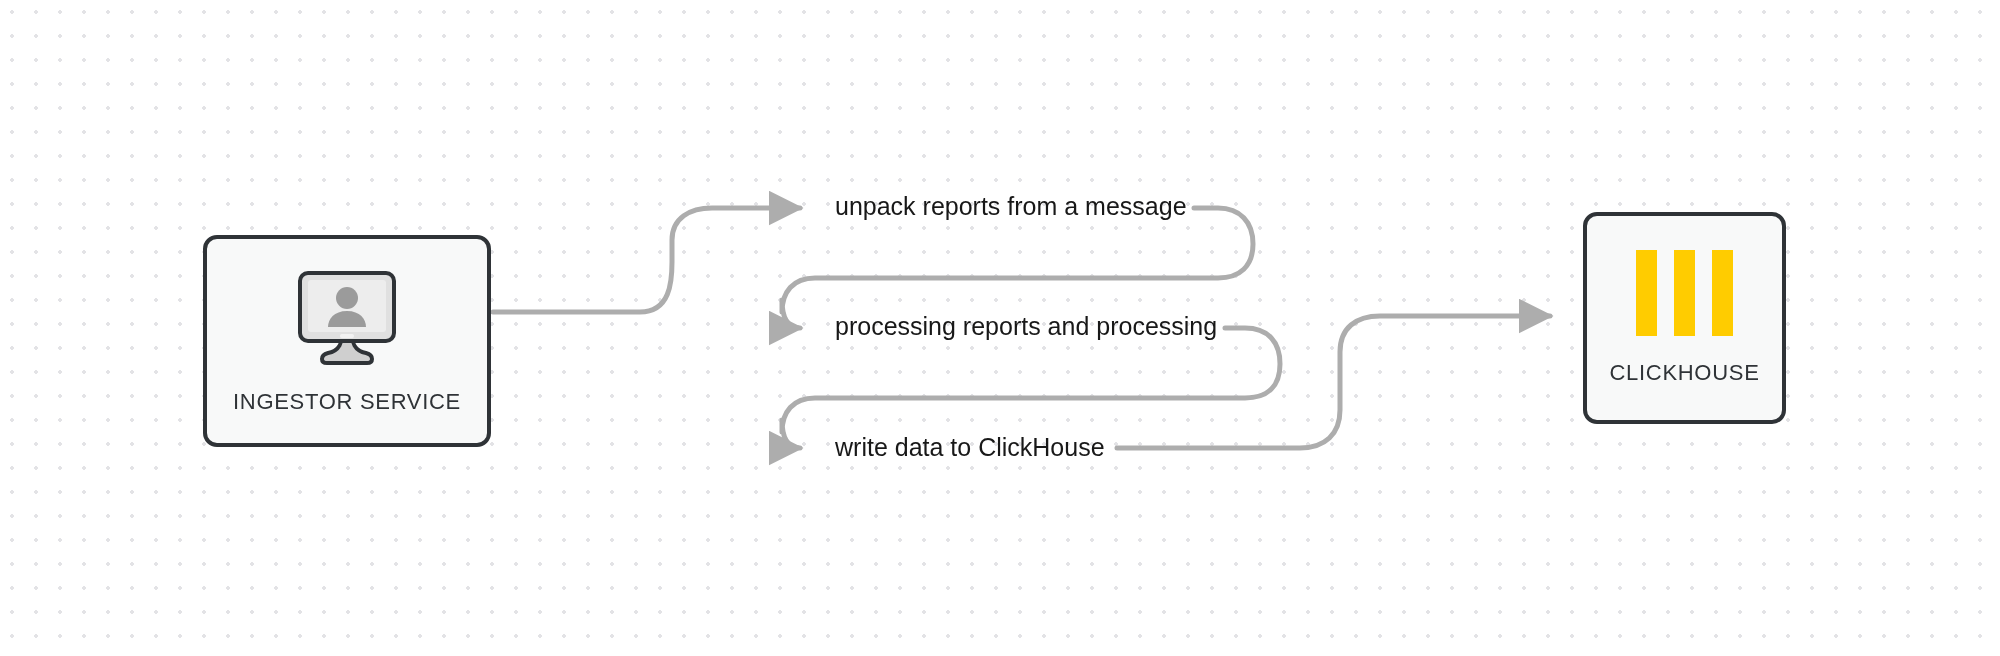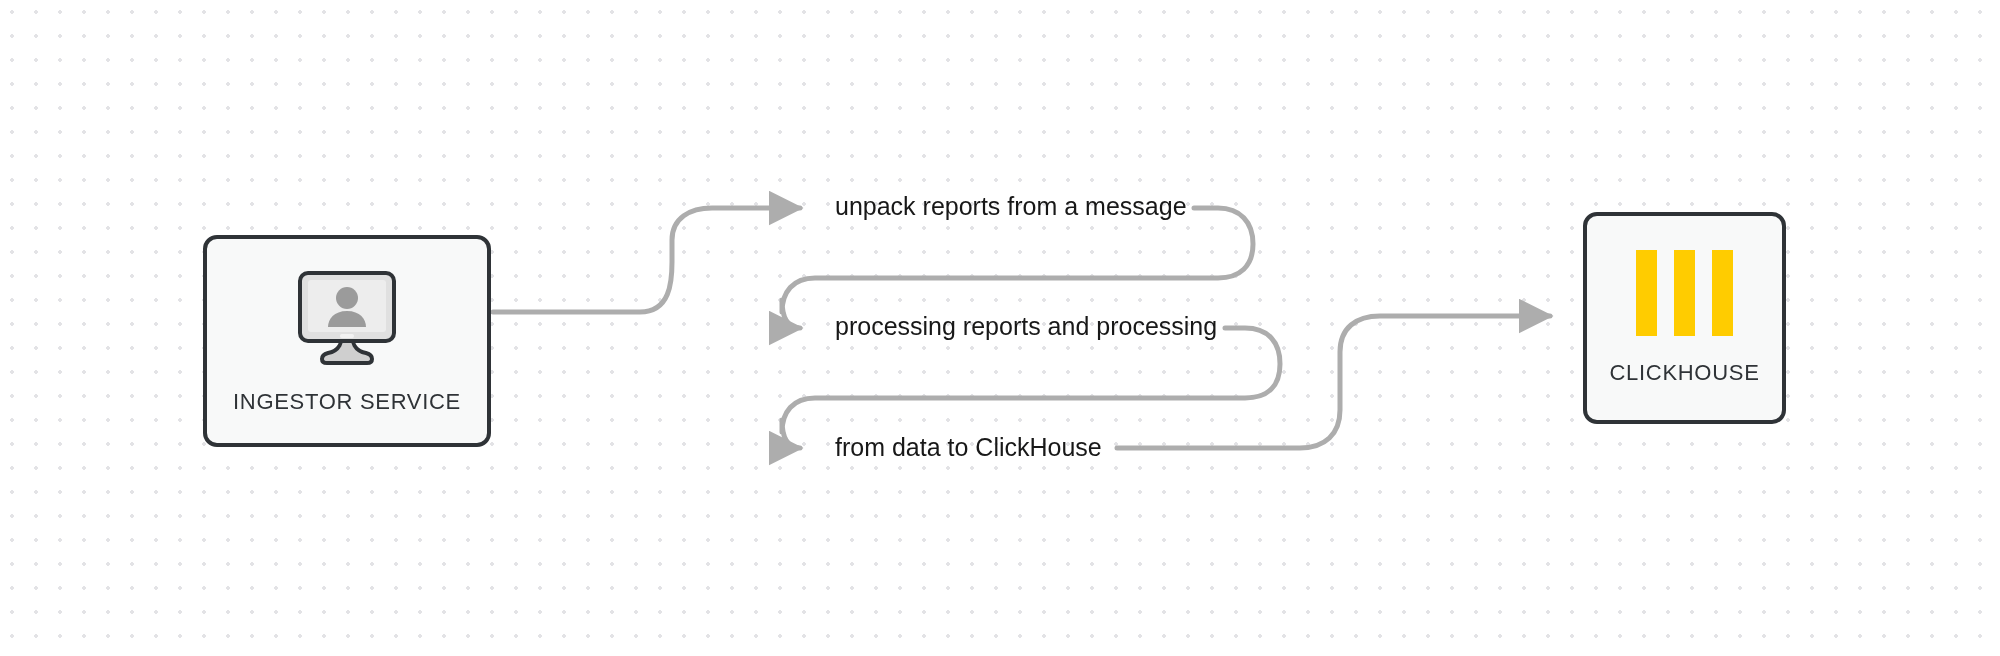"from data to ClickHouse" div.edge-label { text: from -> write }
